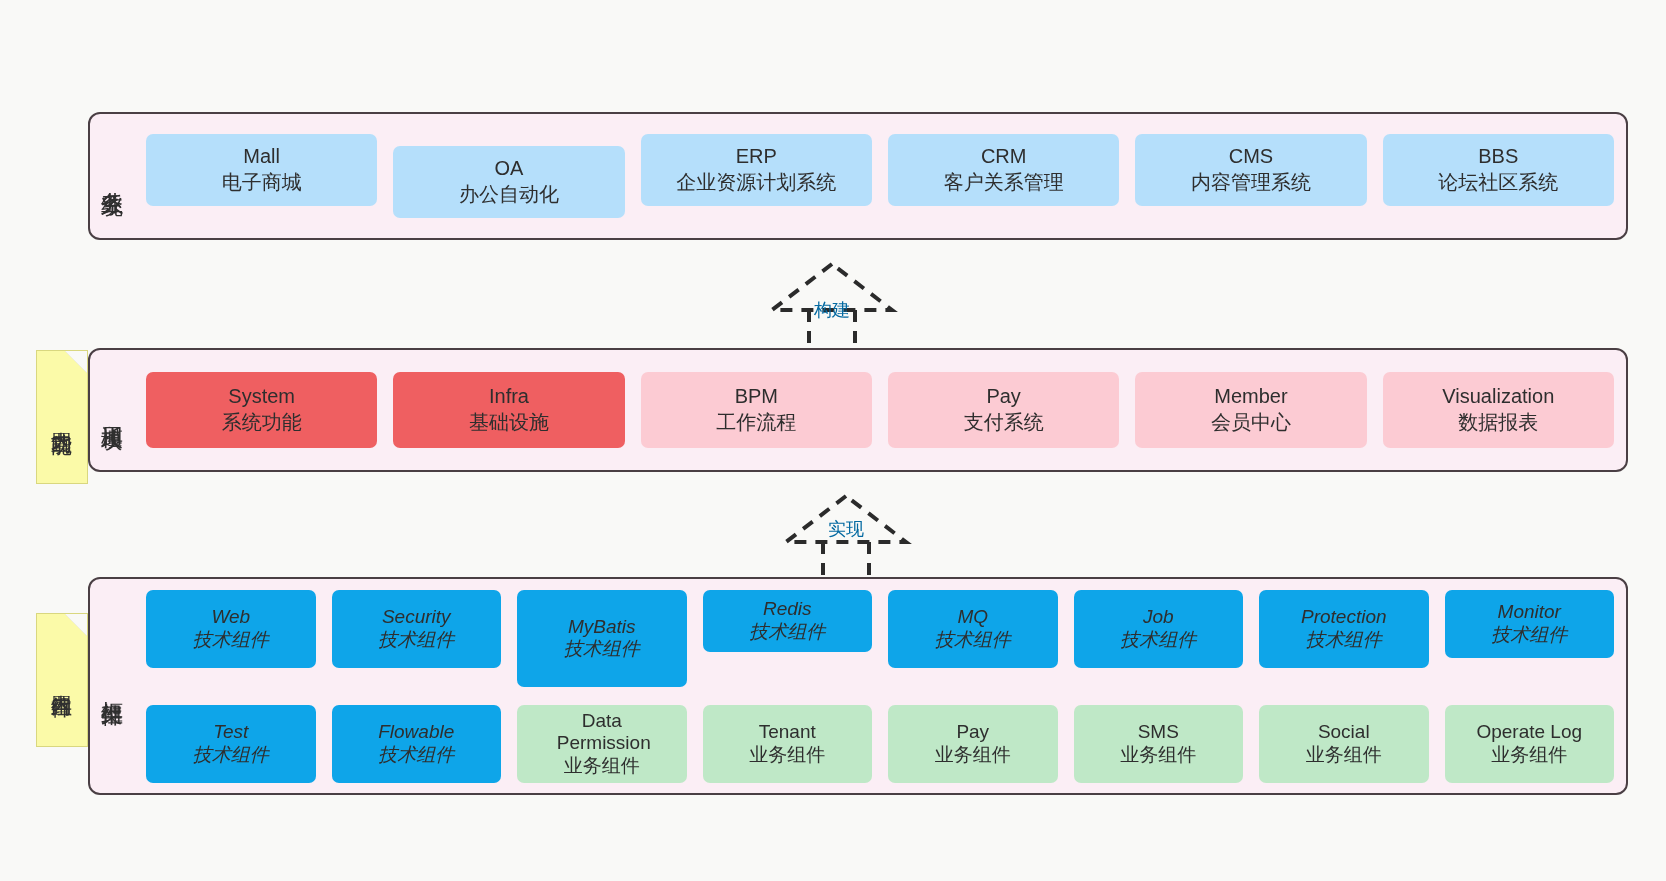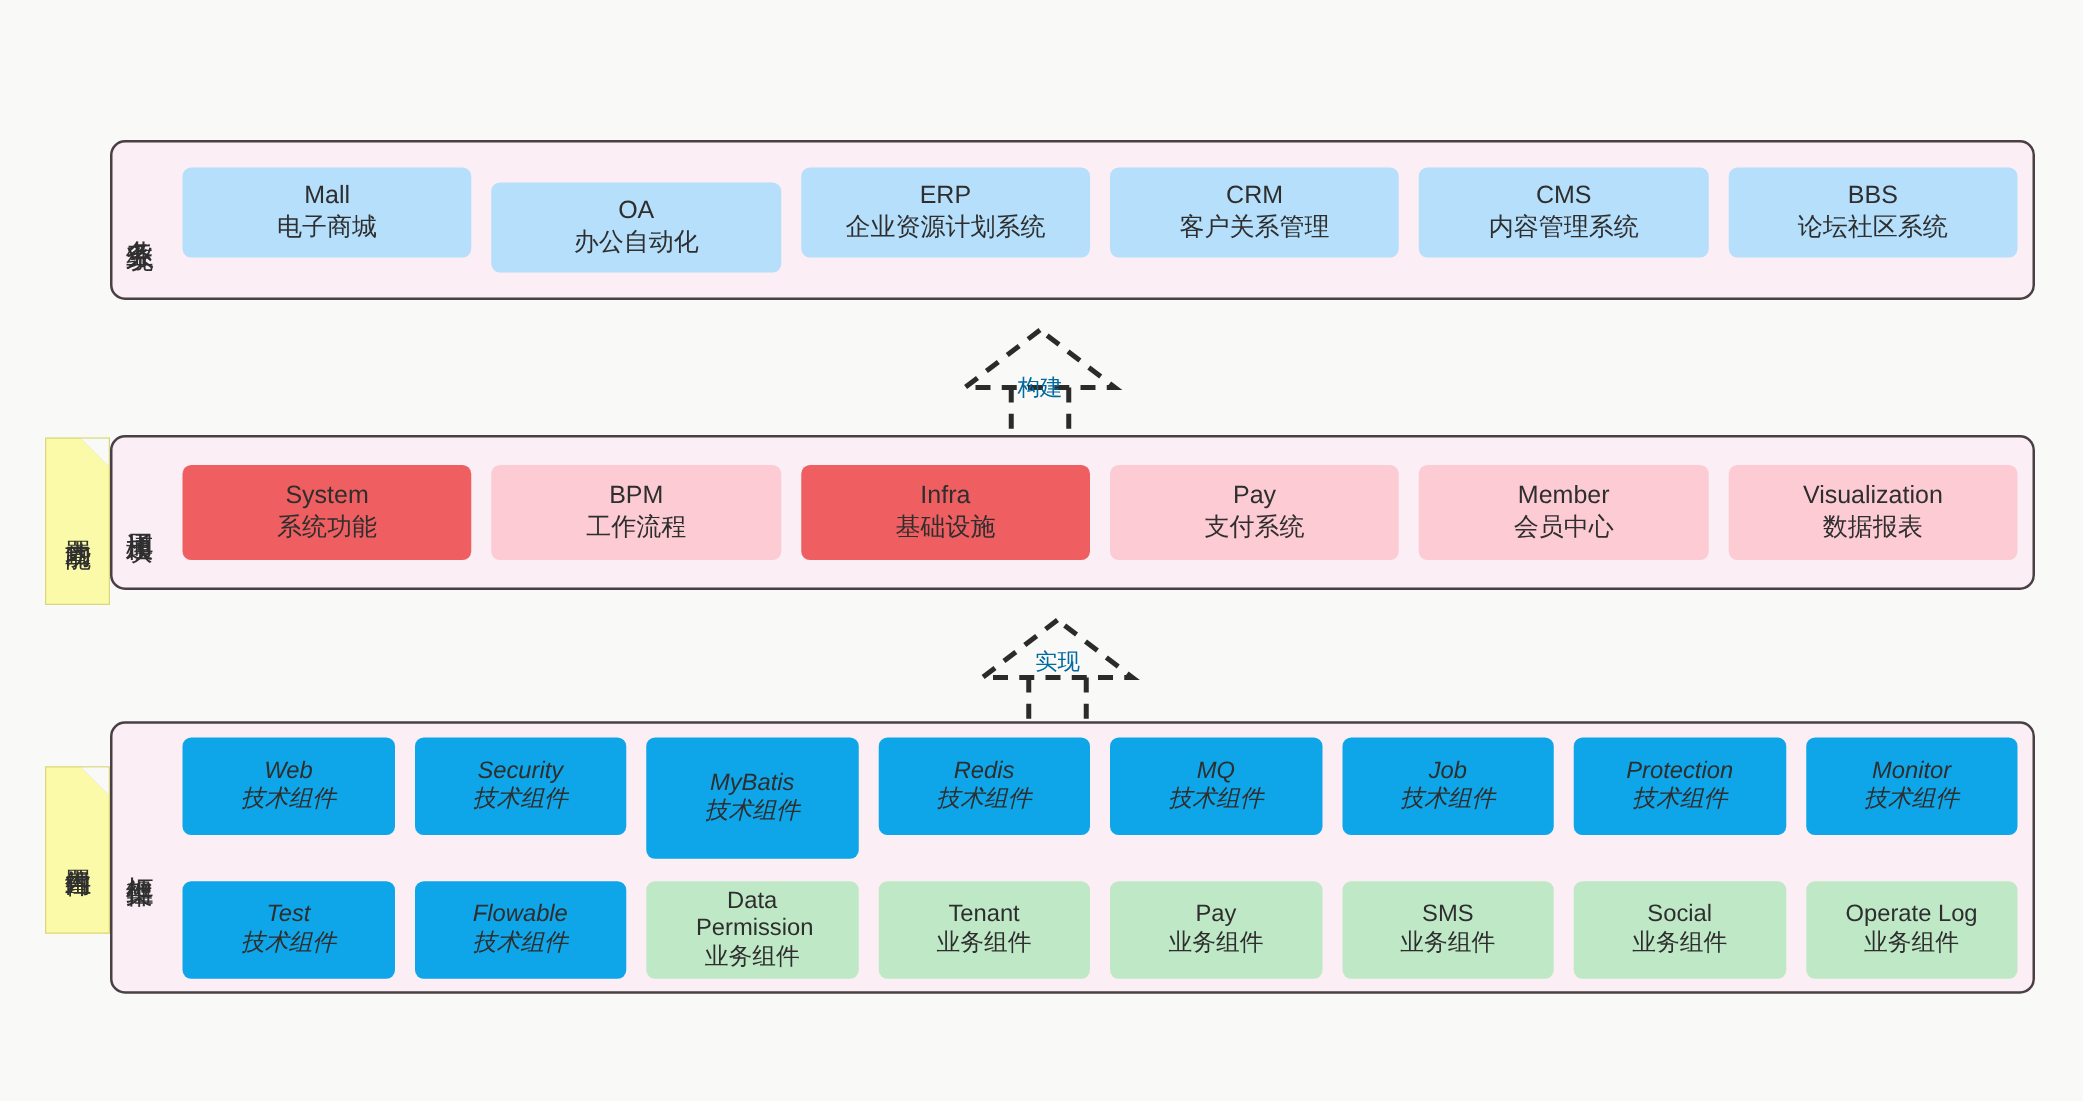"BPM" div.node { order: before "Infra" -> after "Infra" }
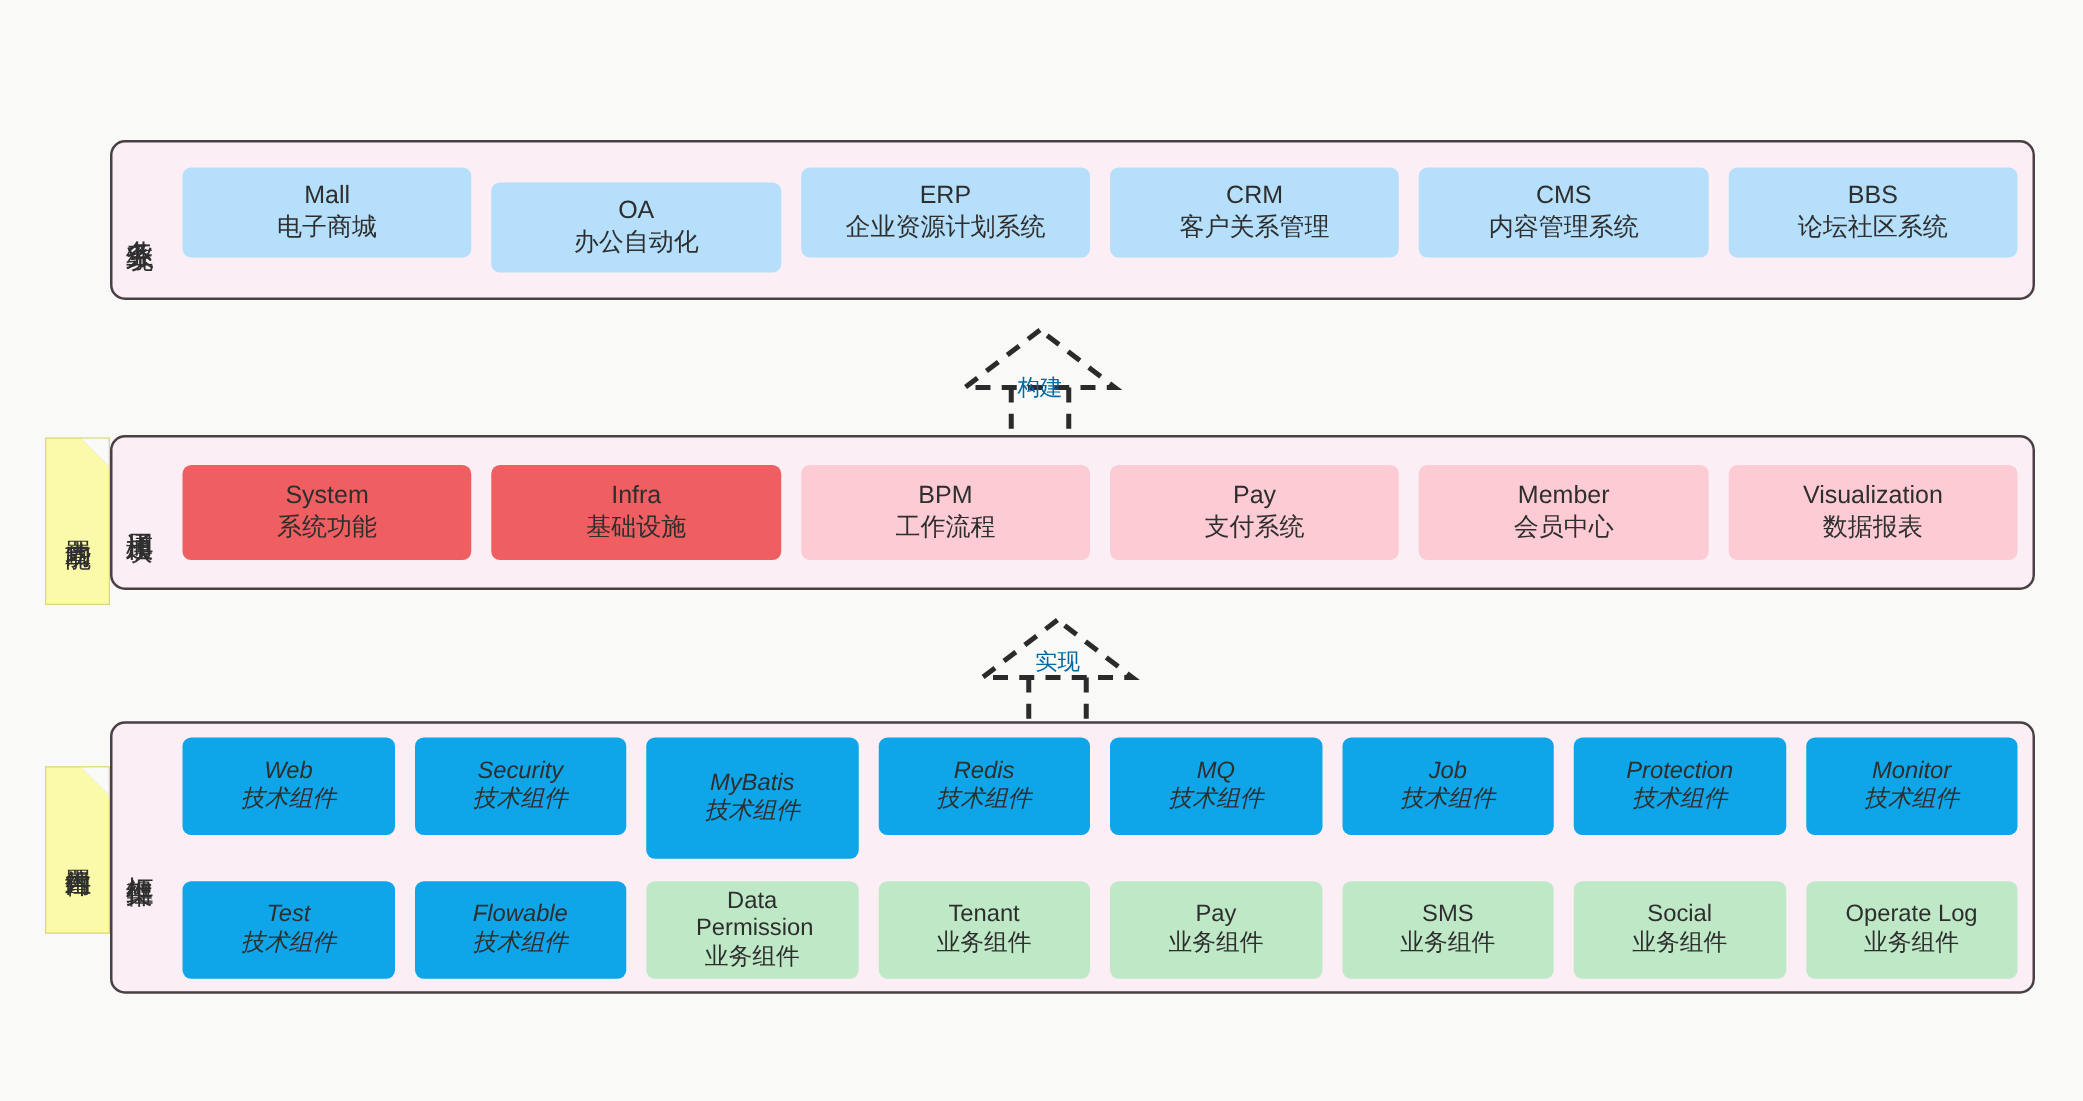"Redis" div.node { height: 78px -> 62px }
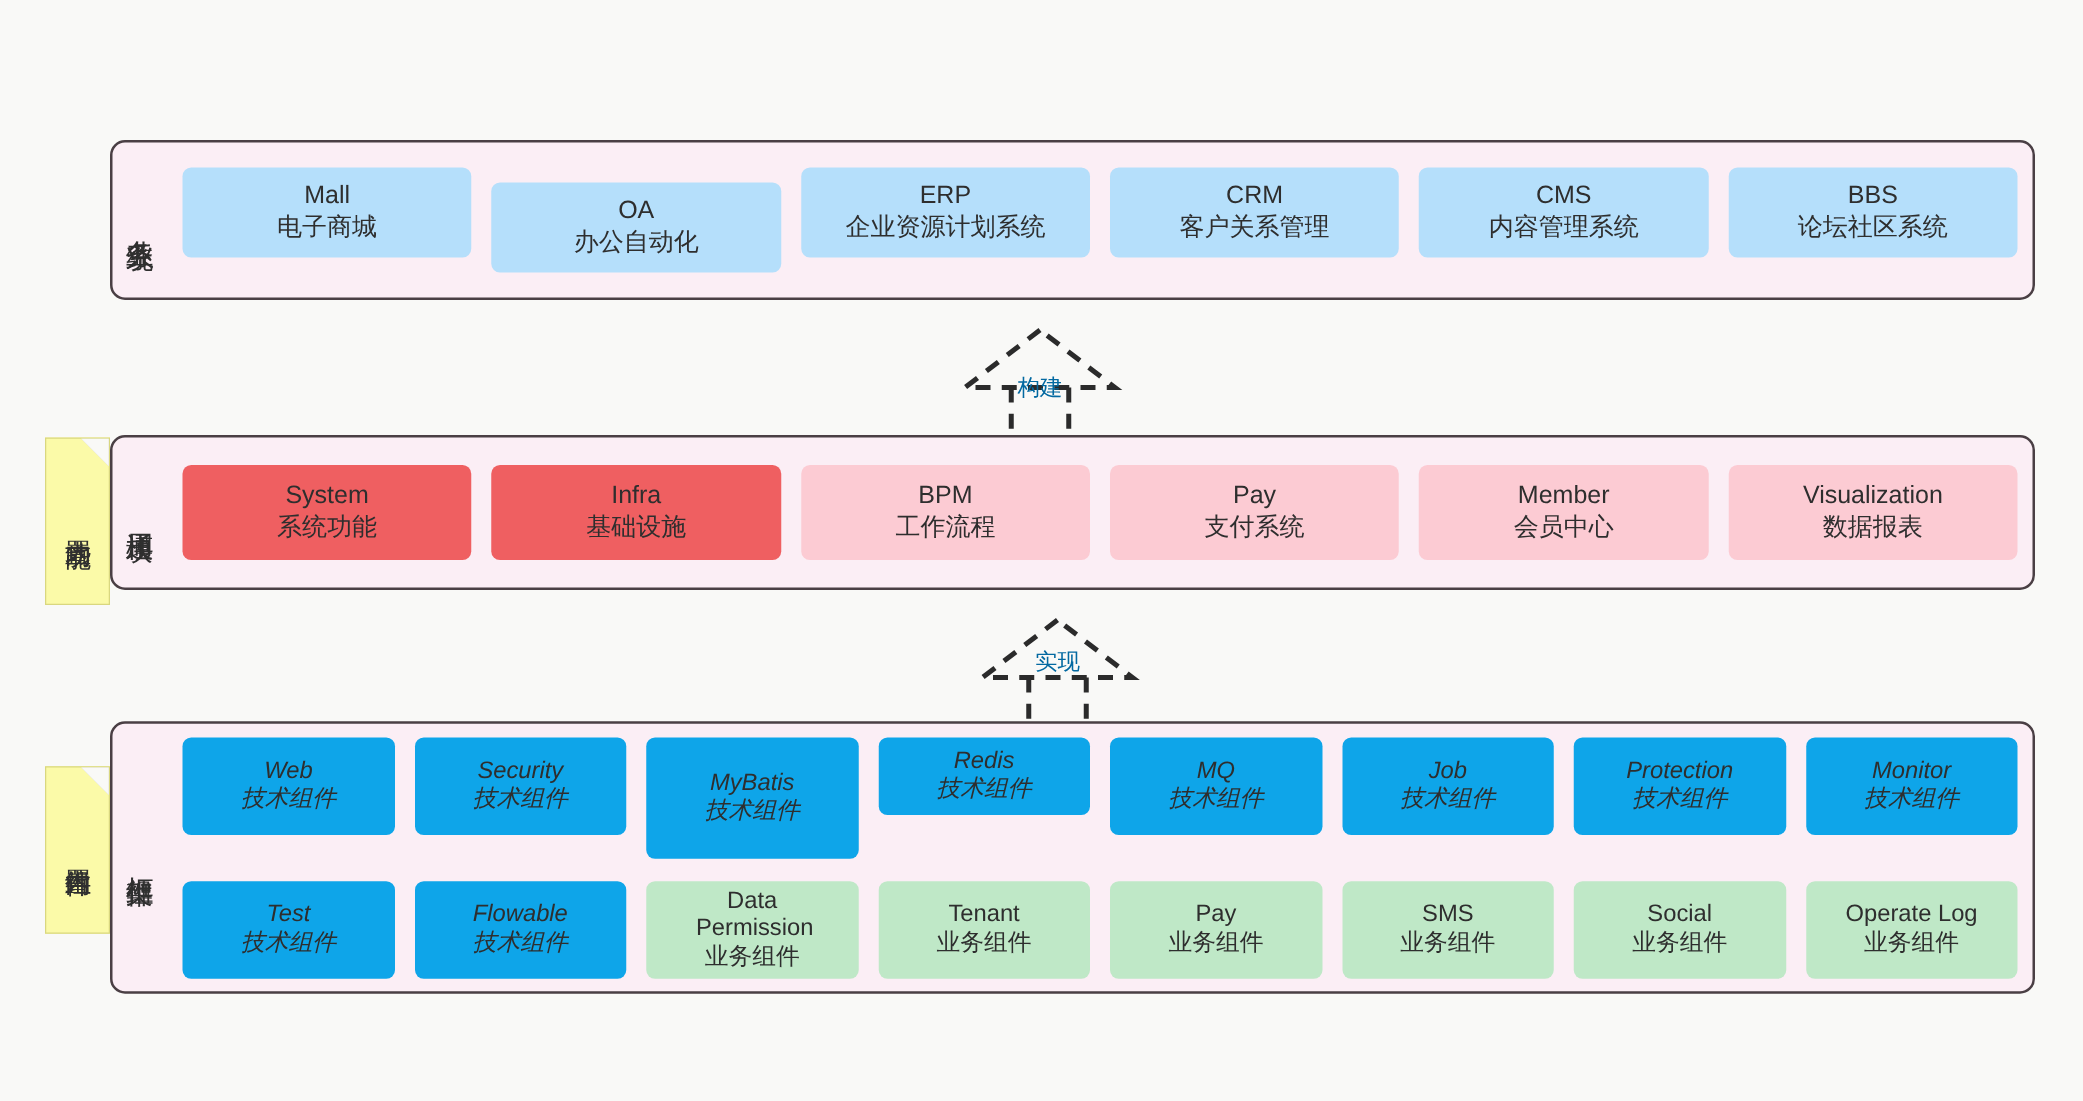"Monitor" div.node { height: 78px -> 68px }
